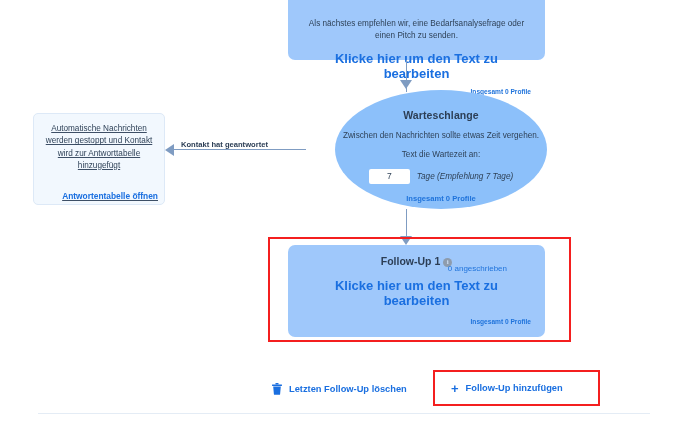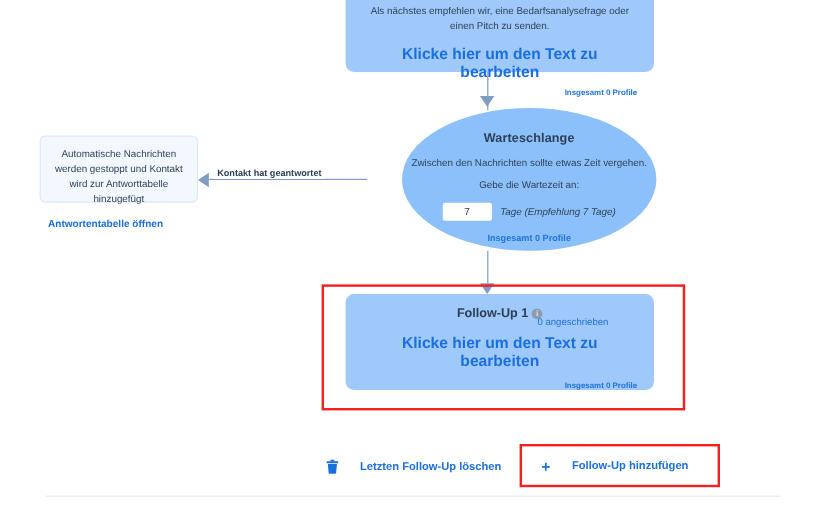"Als nächstes empfehlen wir, eine" #top-card .card-body { margin-top: 2px -> 16px }
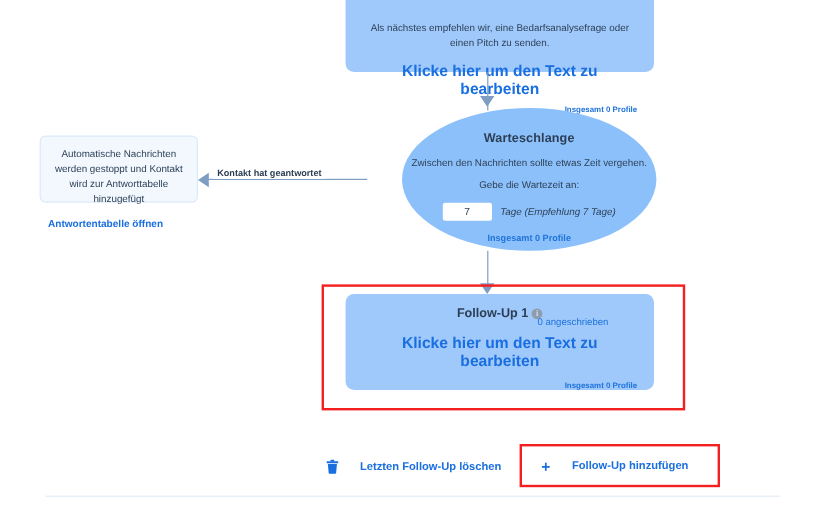"Automatische Nachrichten werden gestoppt" #answer-callout { height: 56px -> 92px; text-decoration: none -> underline }
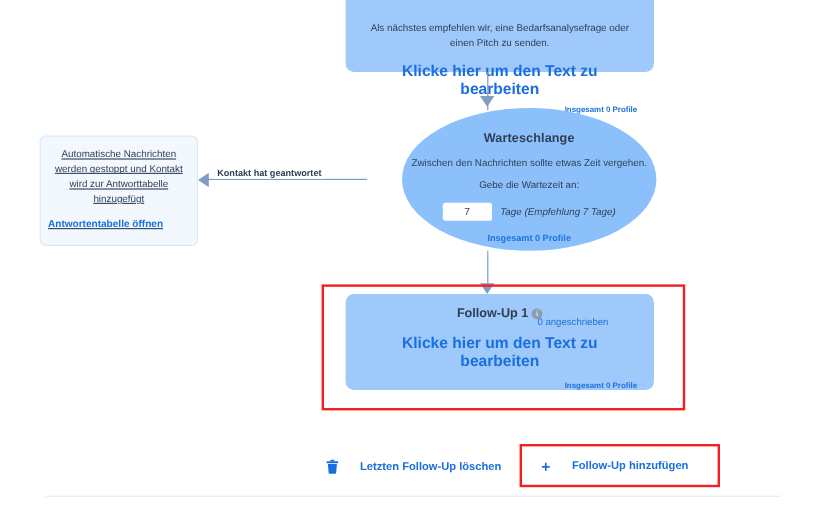"Gebe die Wartezeit an:" div.card-body { text: Gebe -> Text }
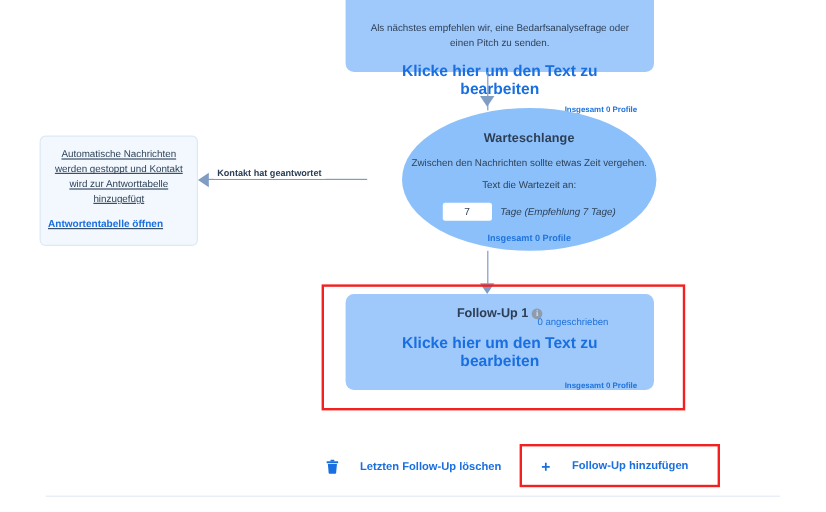"Antwortentabelle öffnen" #answer-callout .co-link { margin-top: 9px -> 19px; text-align: left -> right }
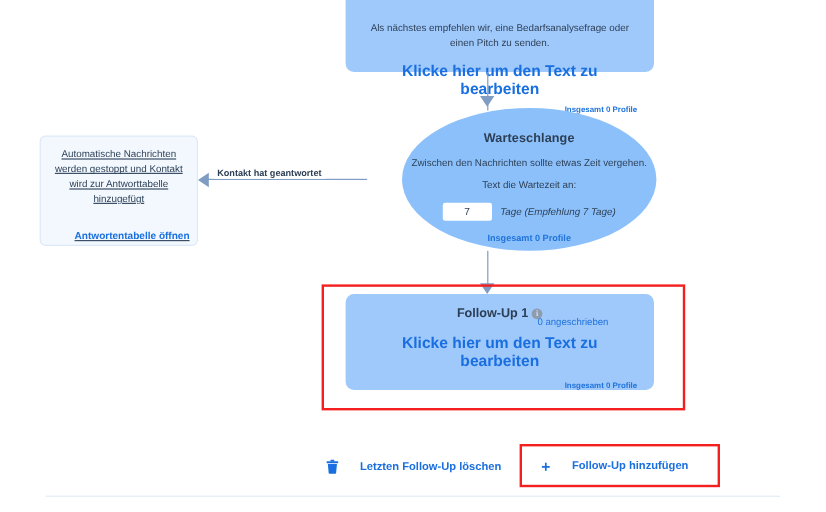"Follow-Up 1 i" #followup-card { height: 80px -> 92px }
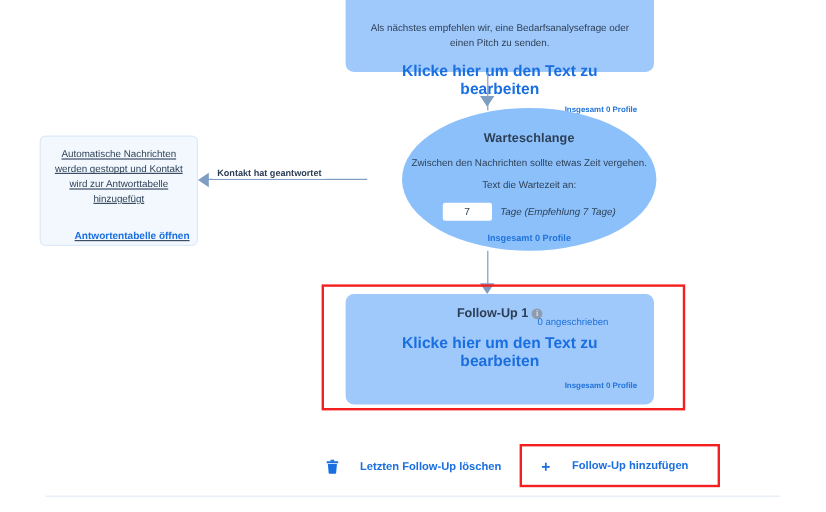"Letzten Follow-Up löschen" .action-btn { gap: 18px -> 7px }
